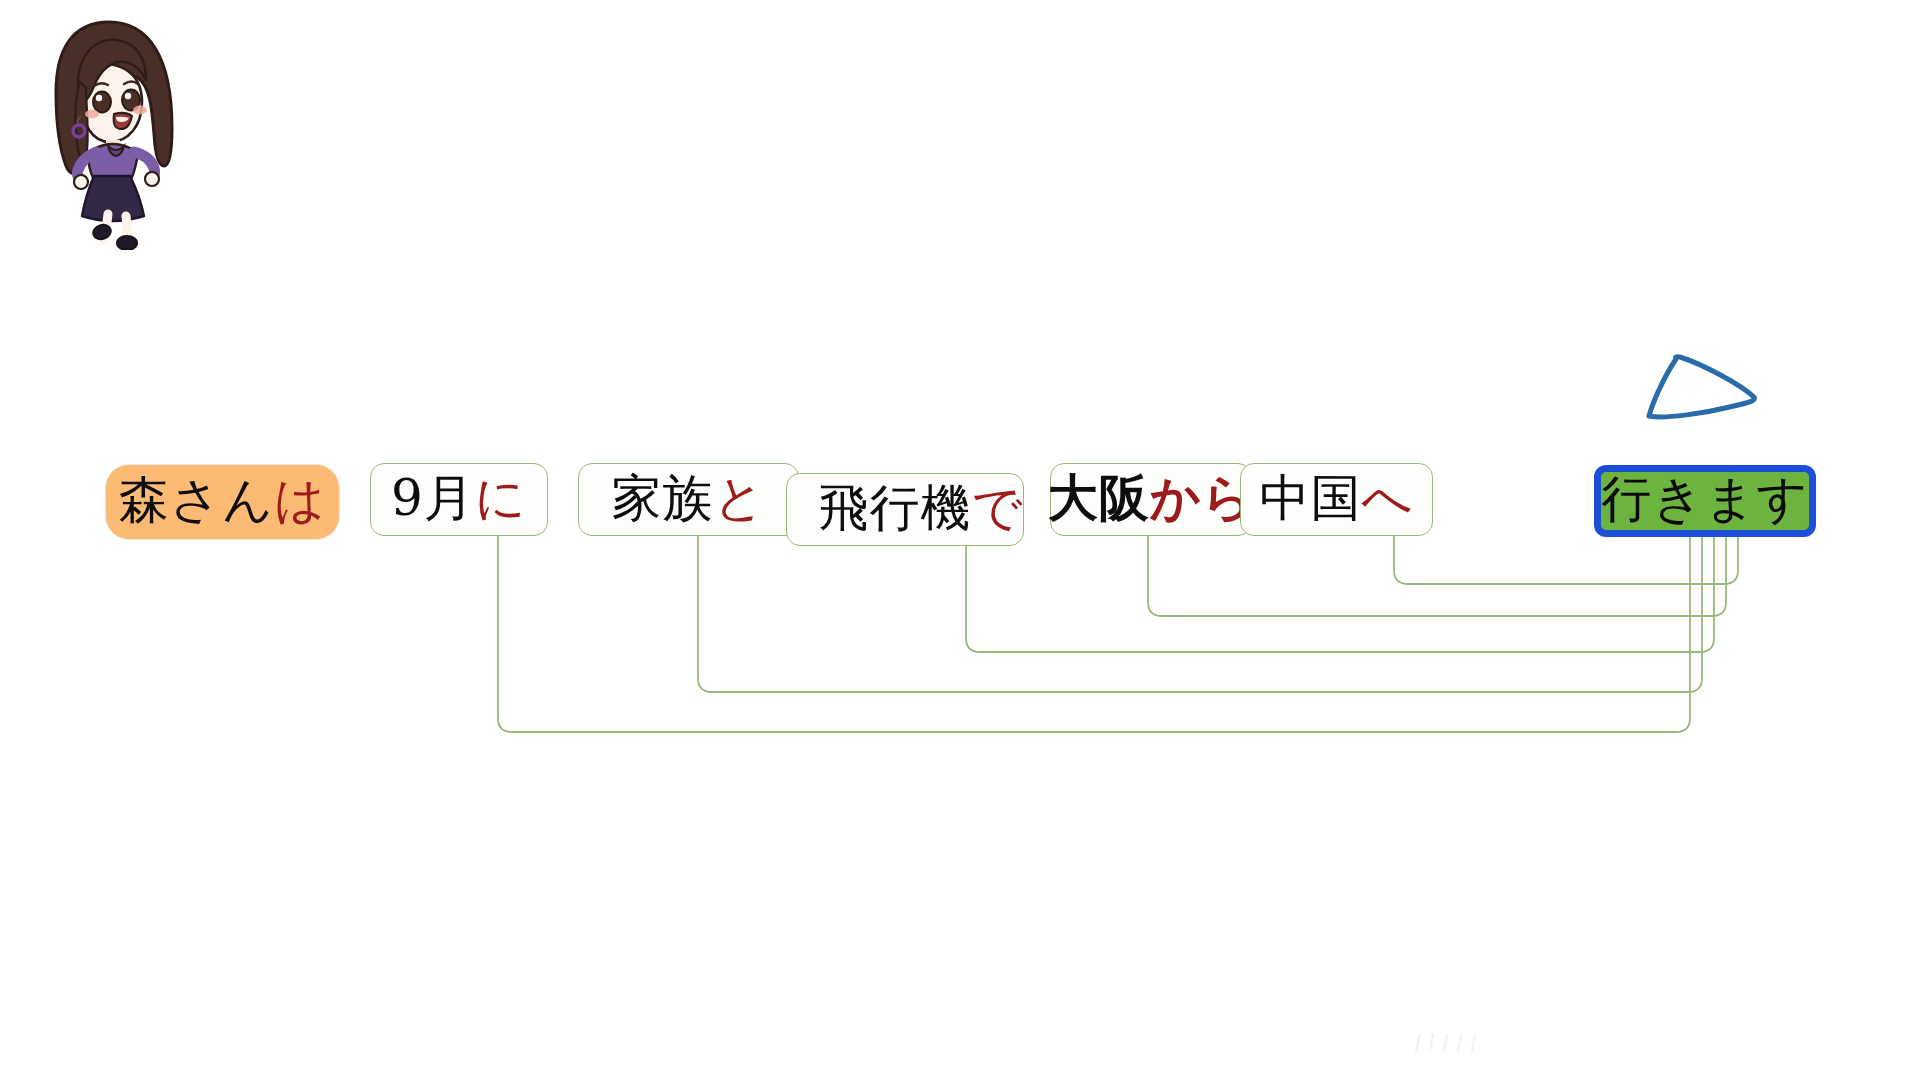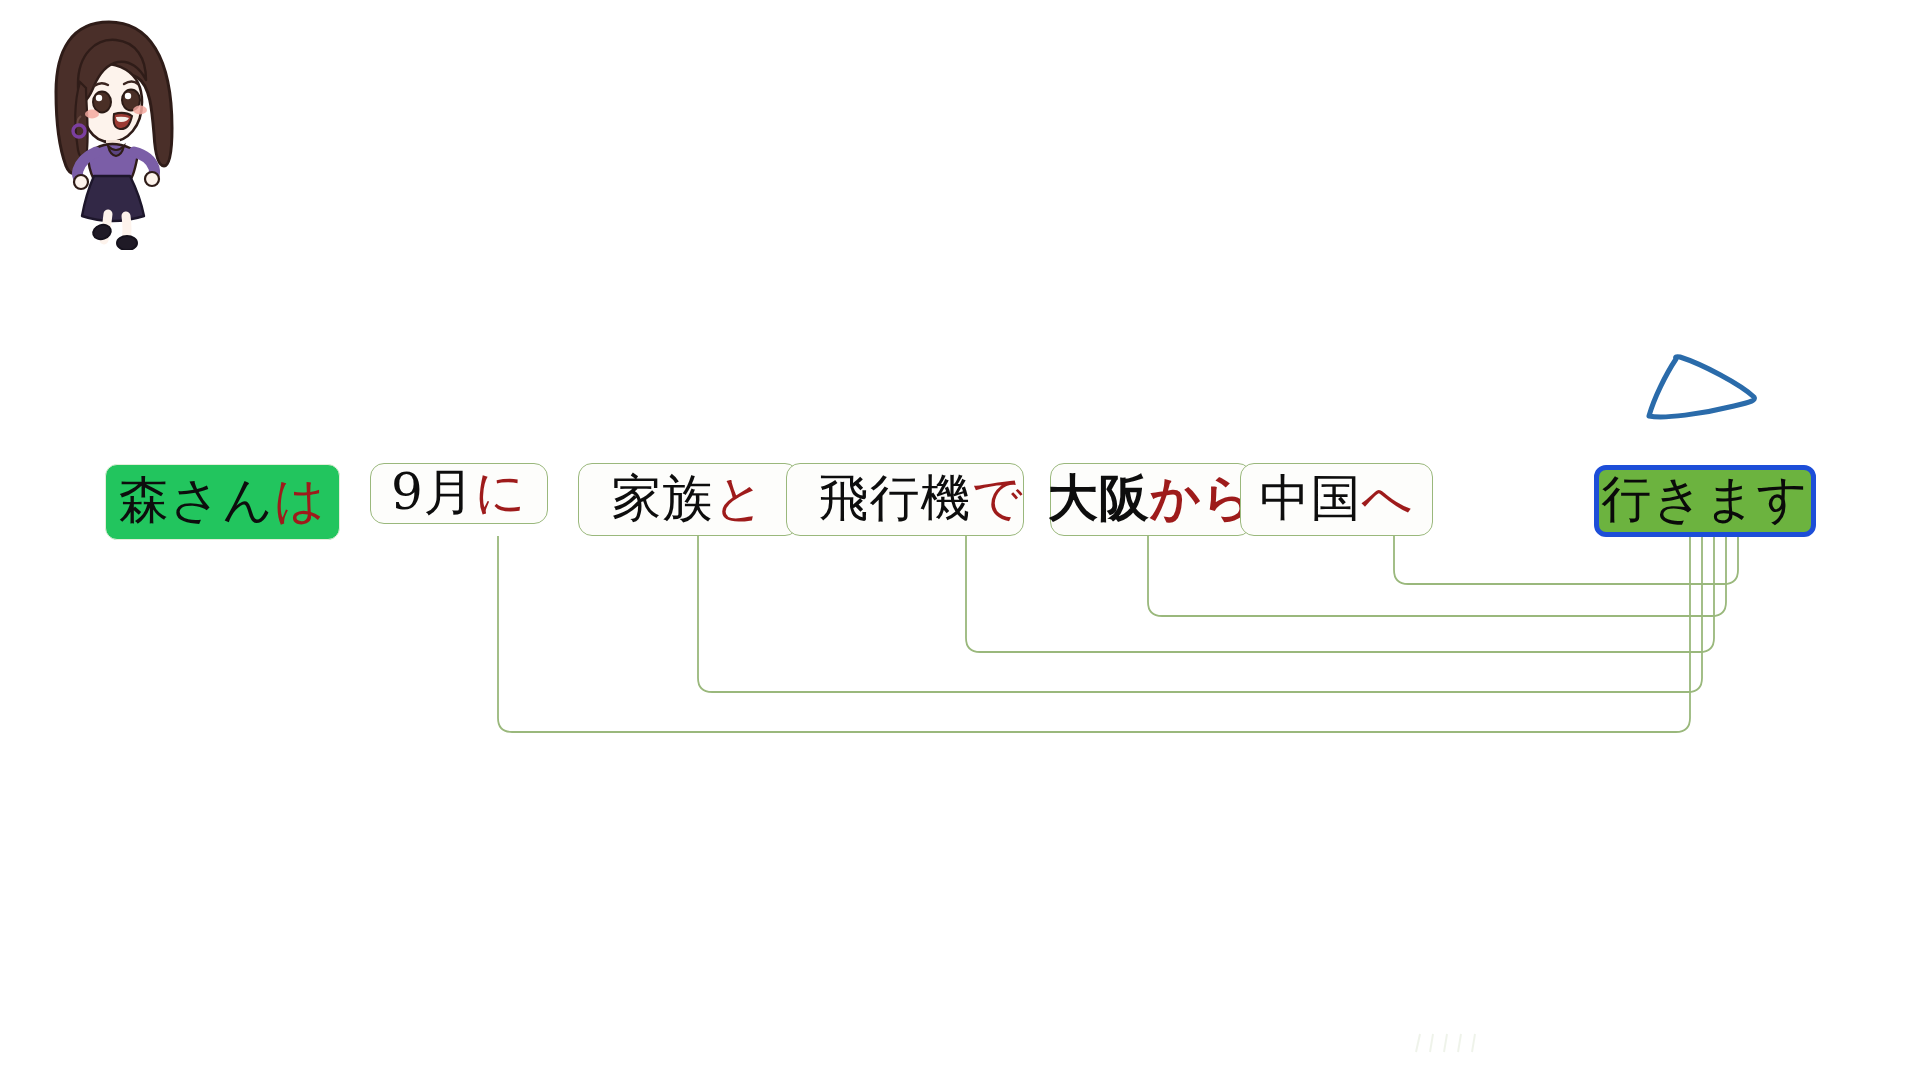"森さん" .chip.topic { background: #22c55e -> #fdba74; border-radius: 12px -> 24px }
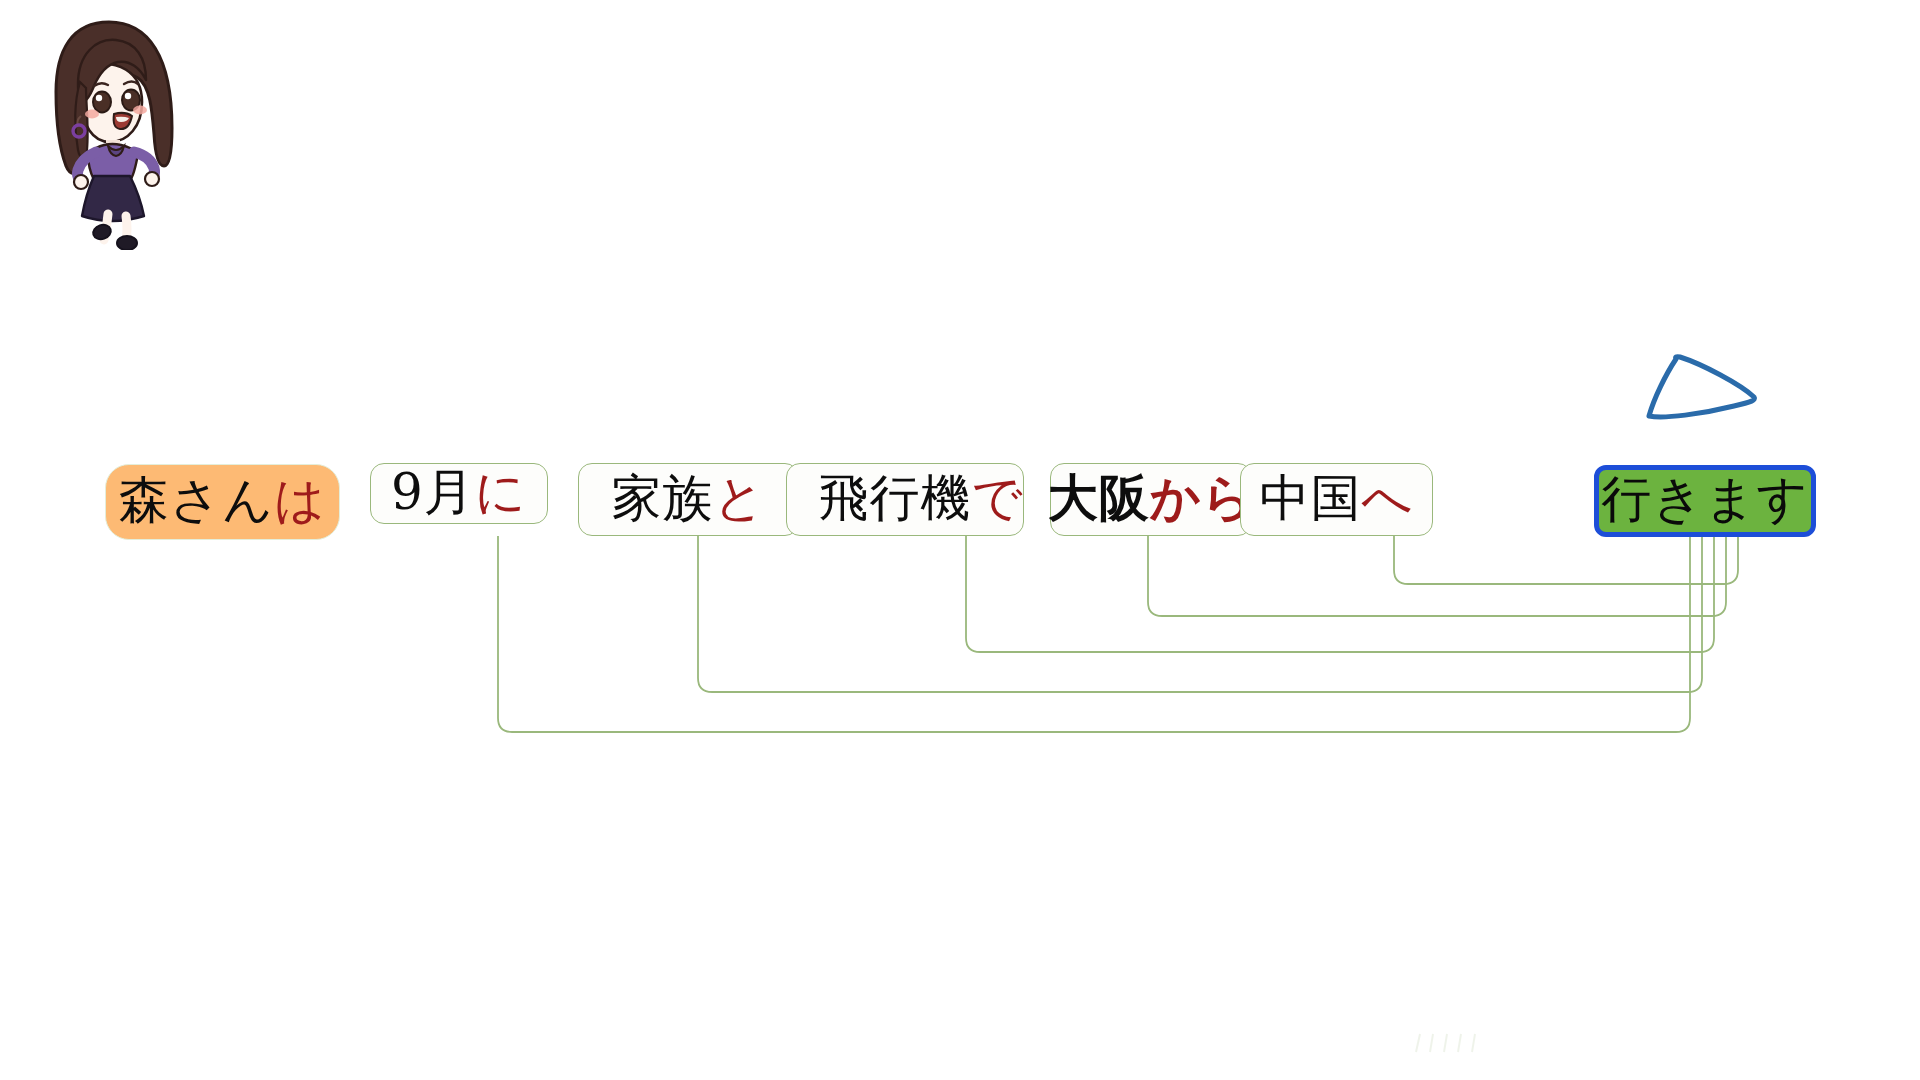"9月" div.chip { height: 61px -> 73px }
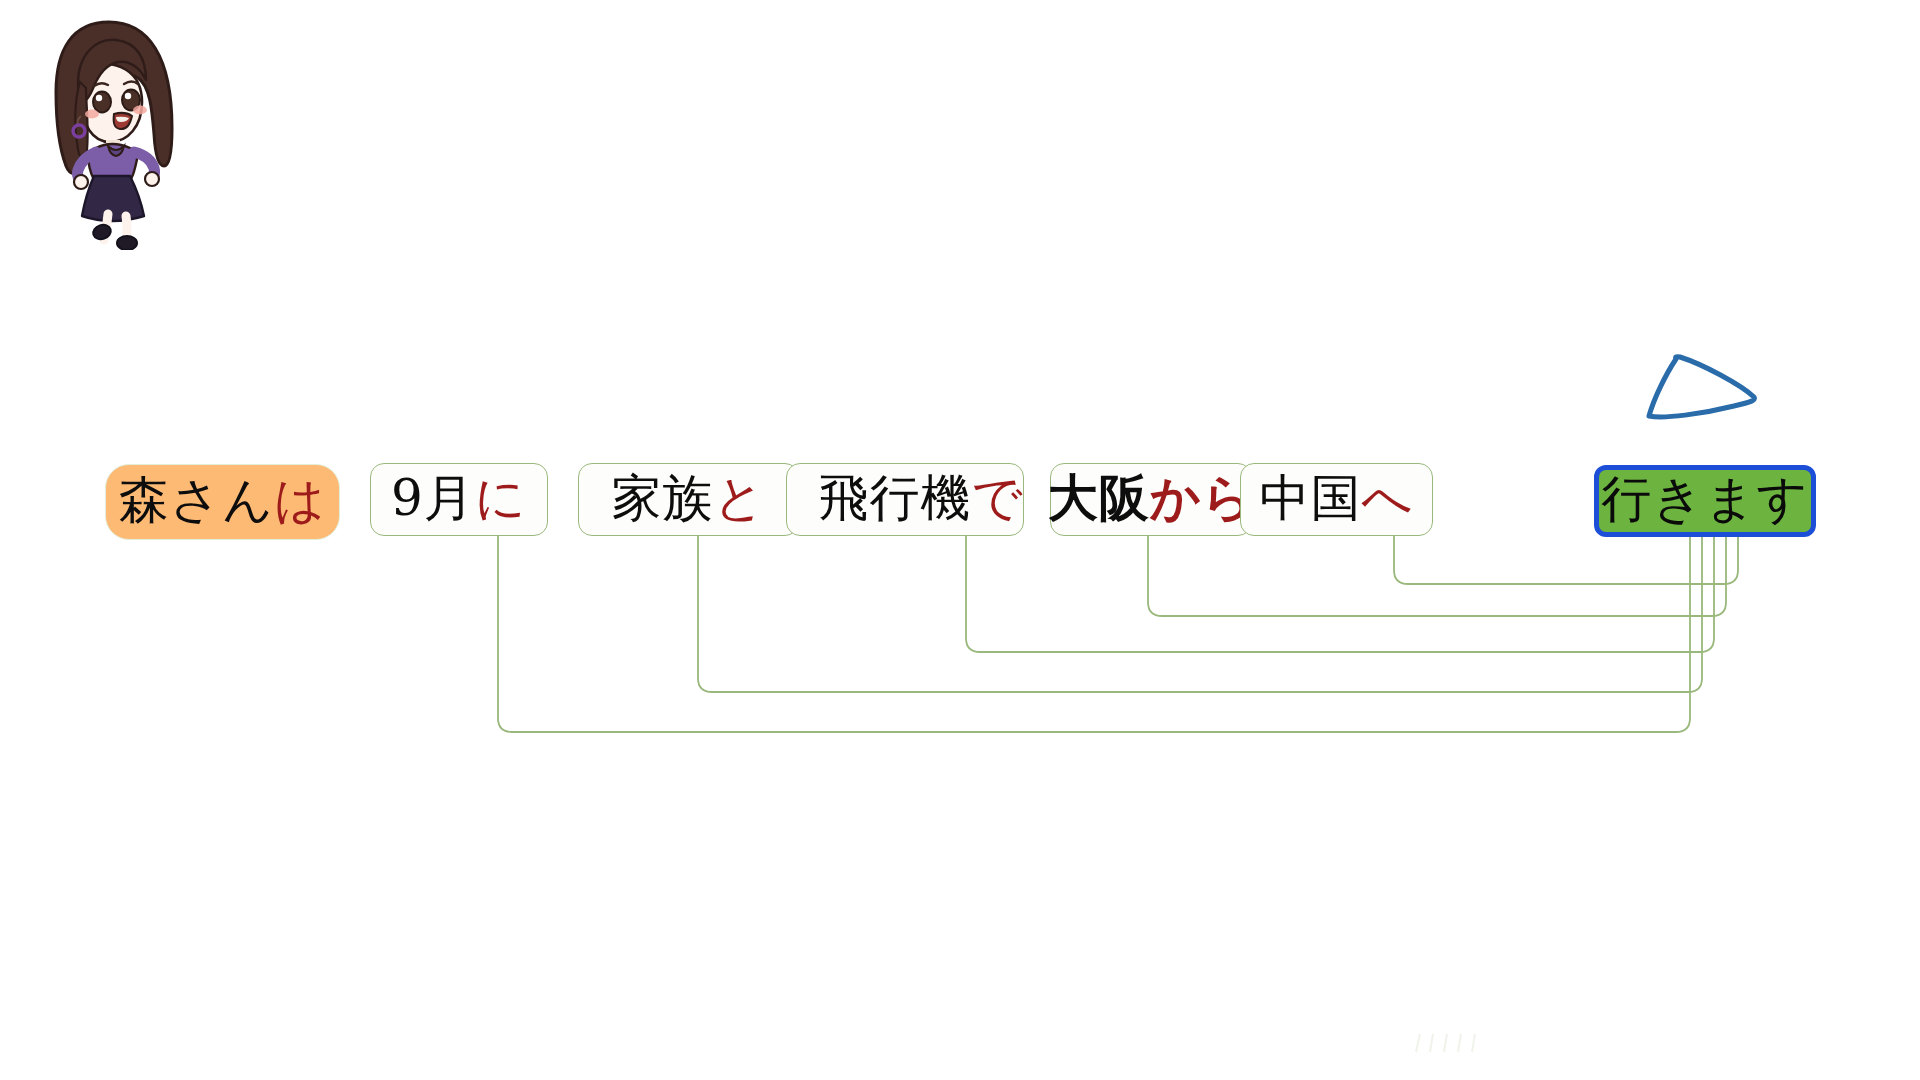"飛行機" div.chip { top: 463px -> 473px }
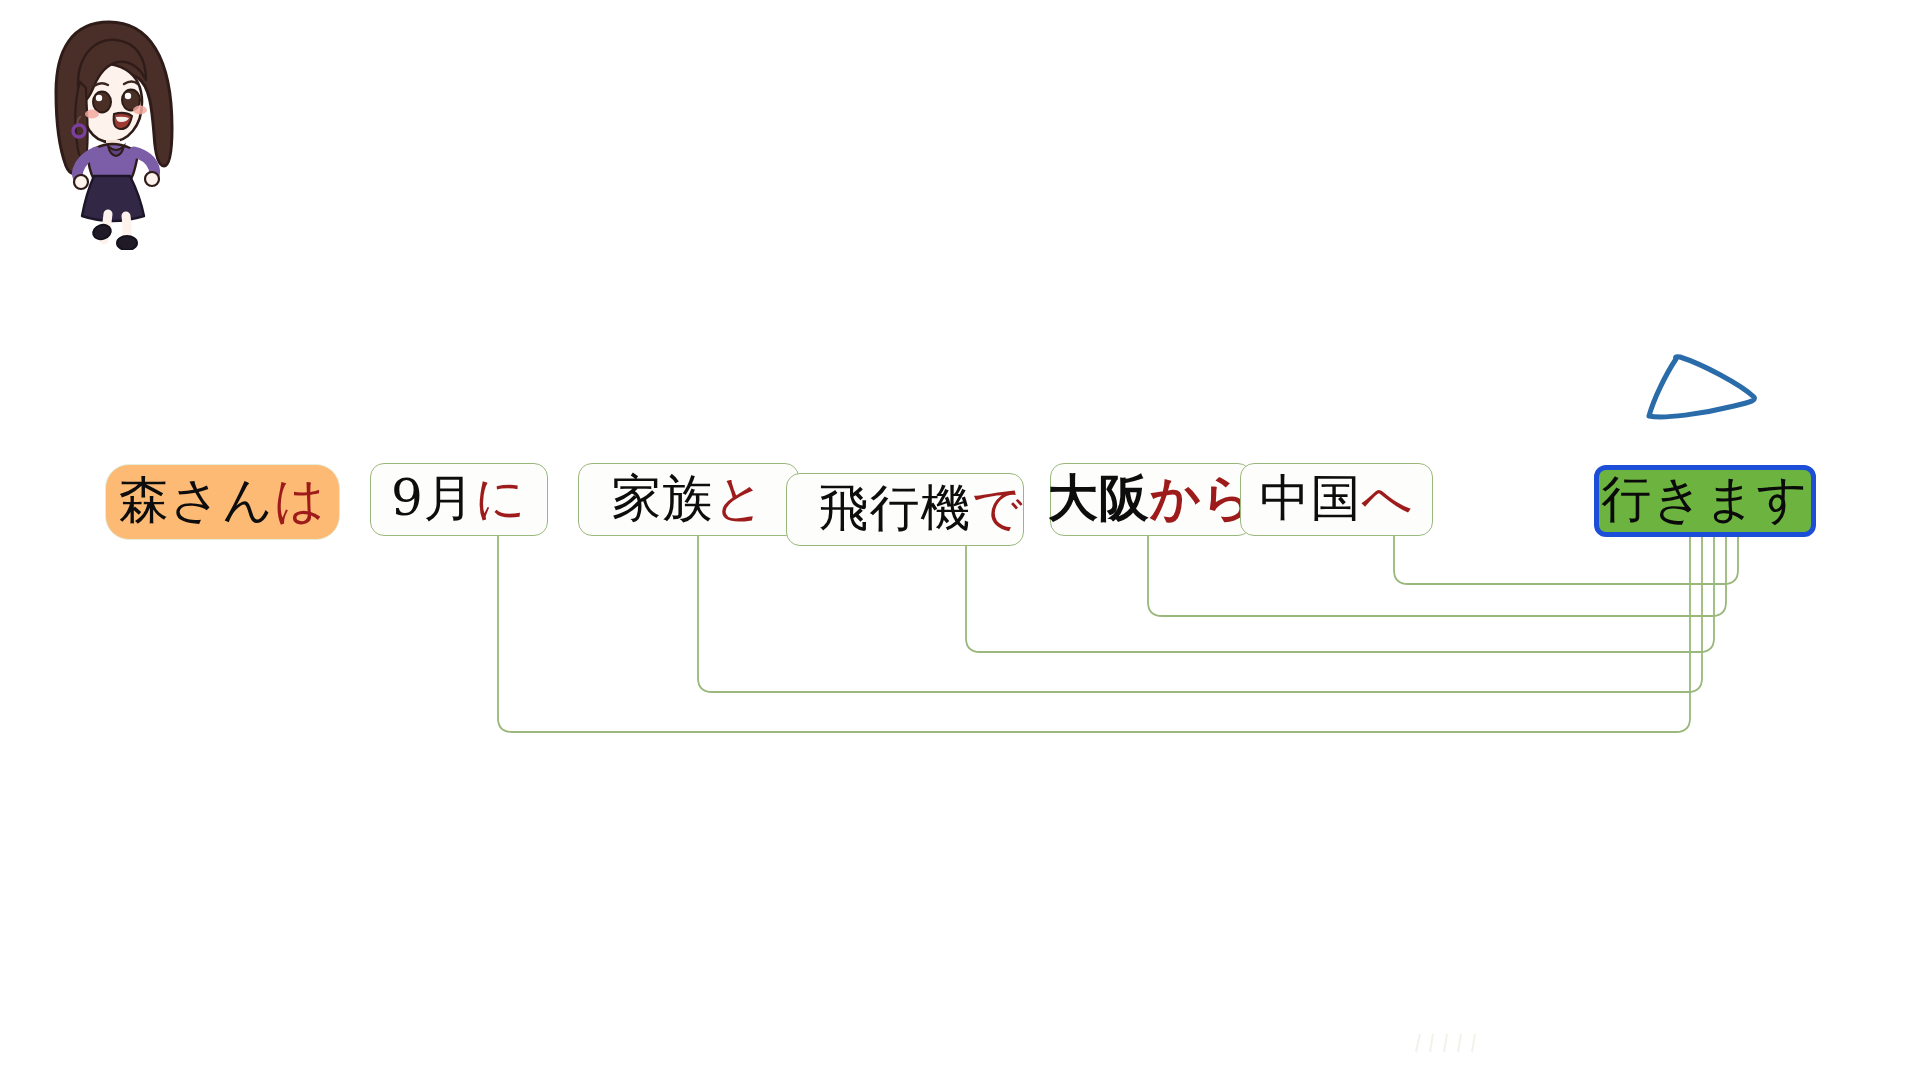"行きます" .chip.verb { border: 5px solid #1d4ed8 -> 7px solid #1d4ed8 }
